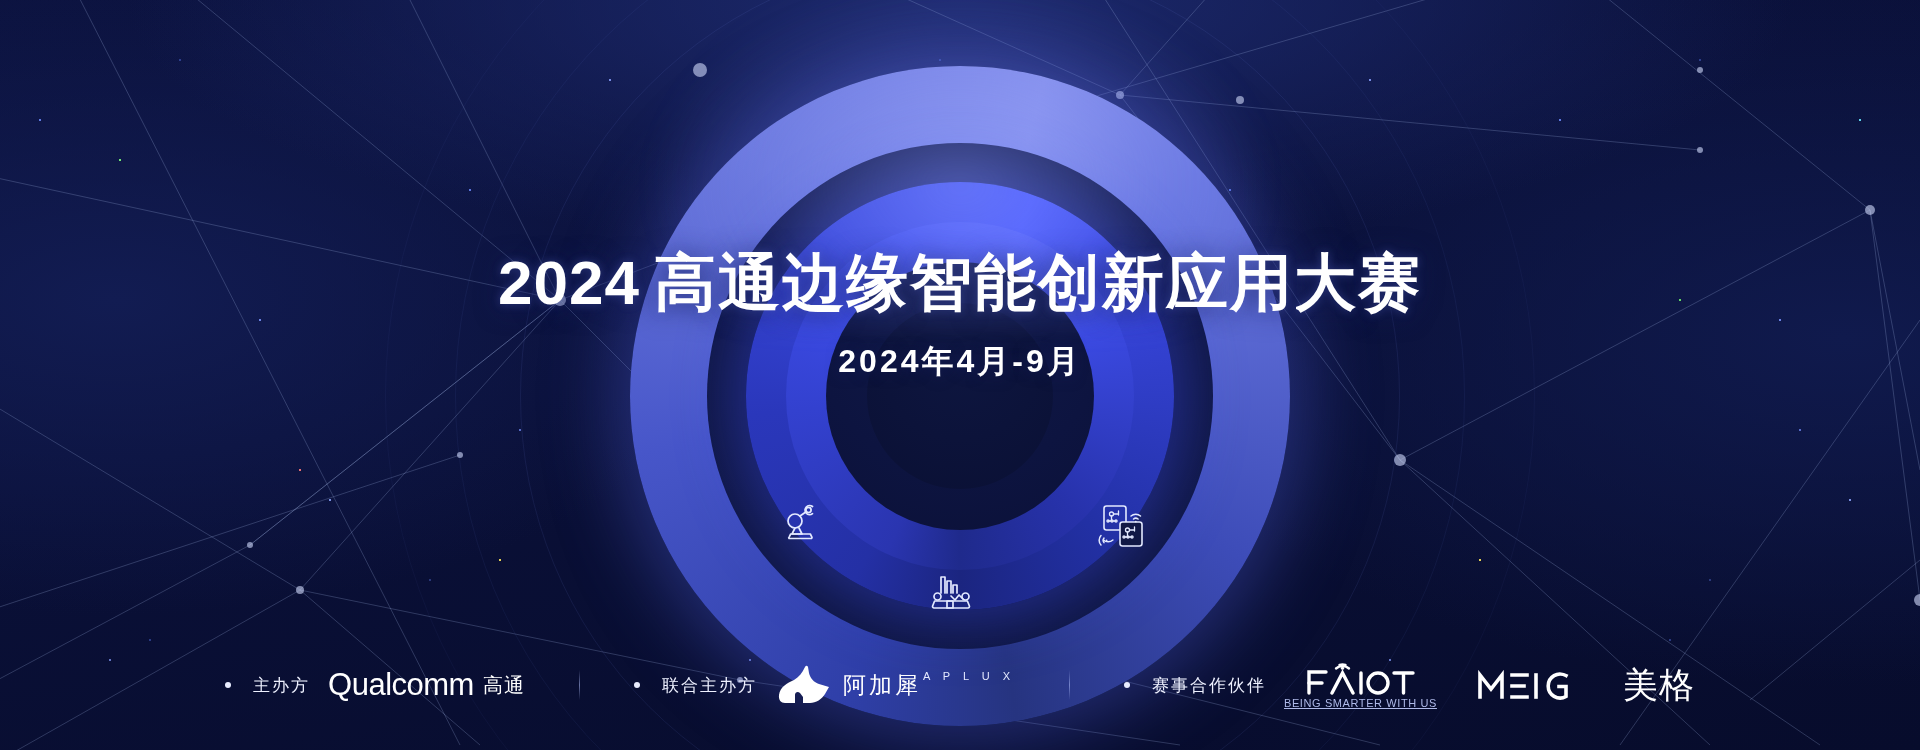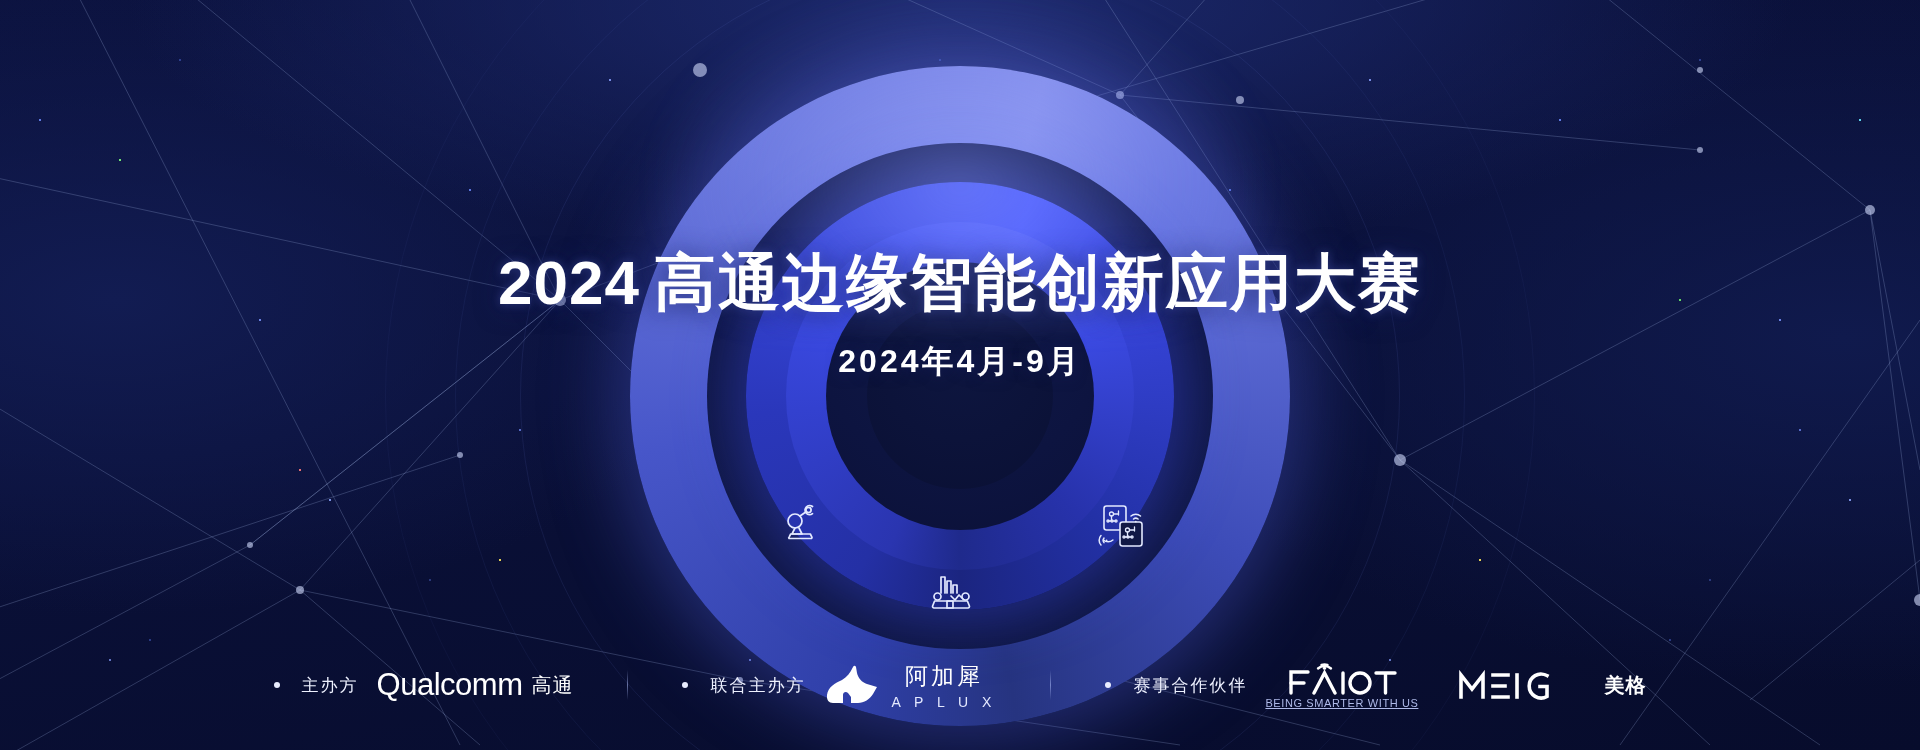"阿加犀" .aplux-text { align-items: center -> none; flex-direction: column -> row }
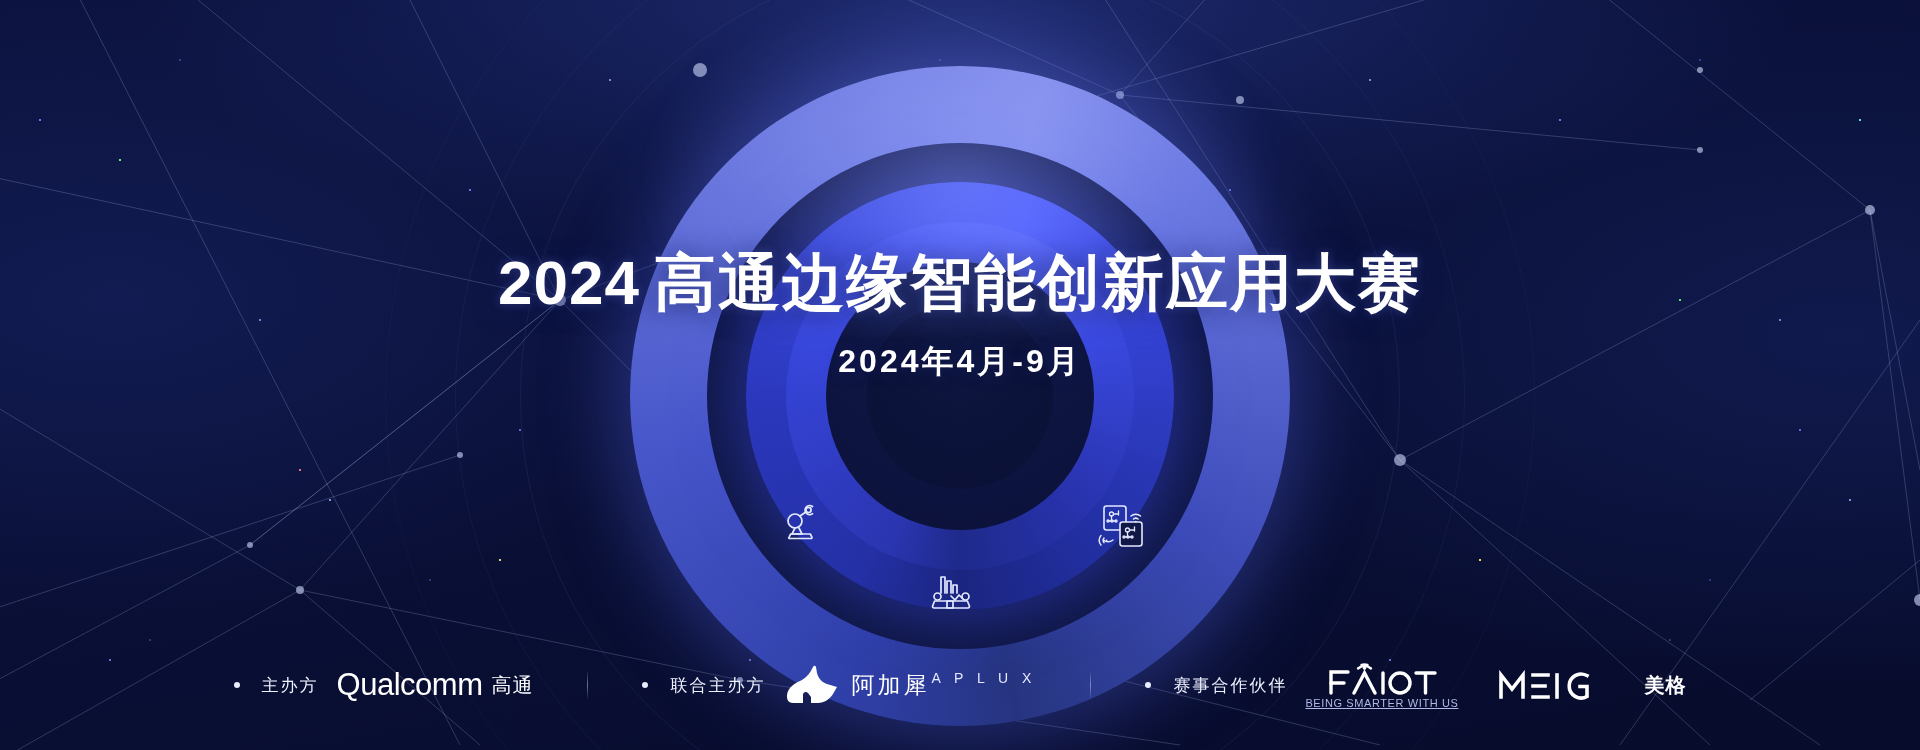"A P L U X" .aplux-en { font-size: 14px -> 11px }
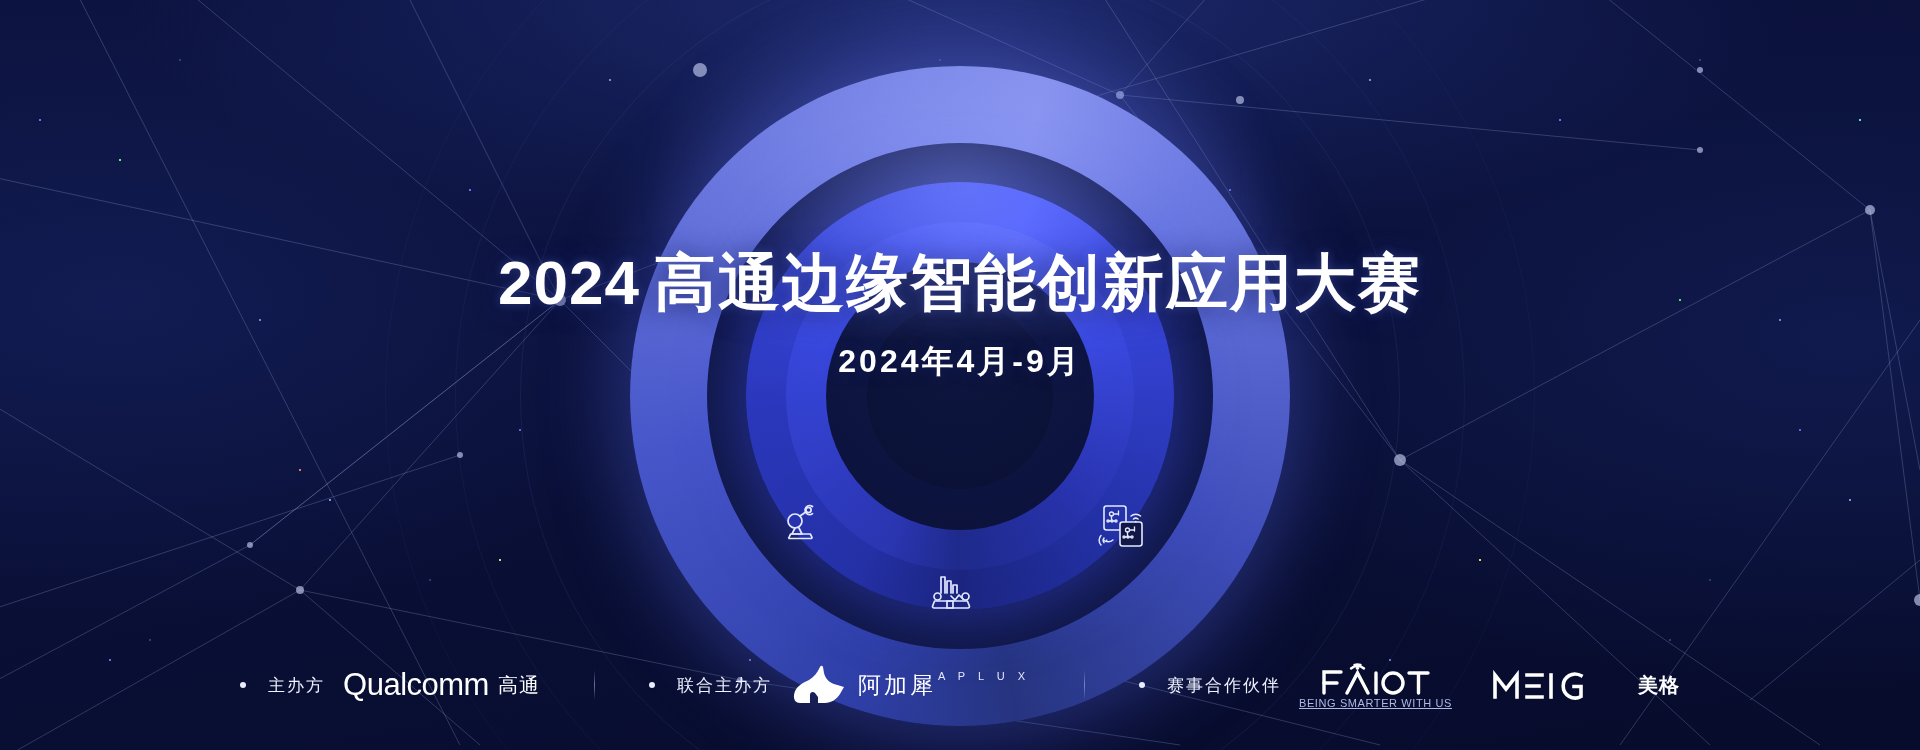"美格" .meig-cn { font-size: 20px -> 35px; font-weight: 700 -> 400 }
